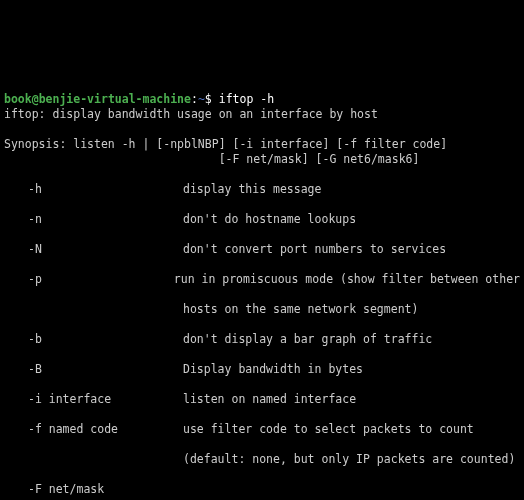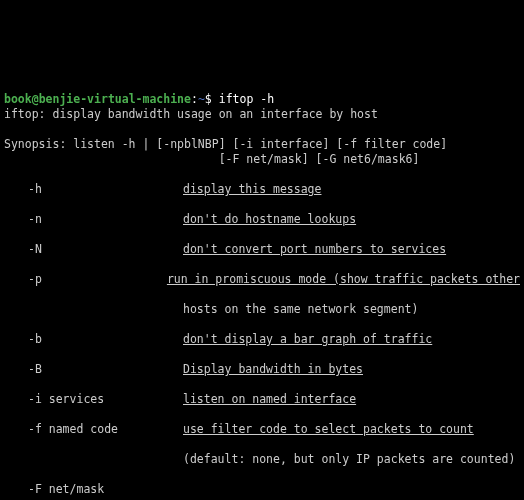"display this message" .desc { text-decoration: underline -> none }
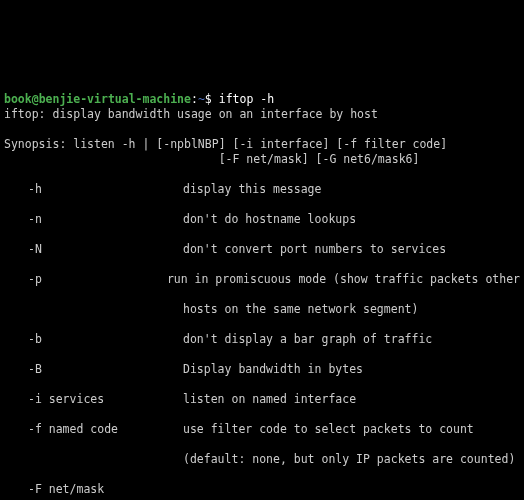"run in promiscuous mode (show" span.desc { text: traffic packets -> filter between }
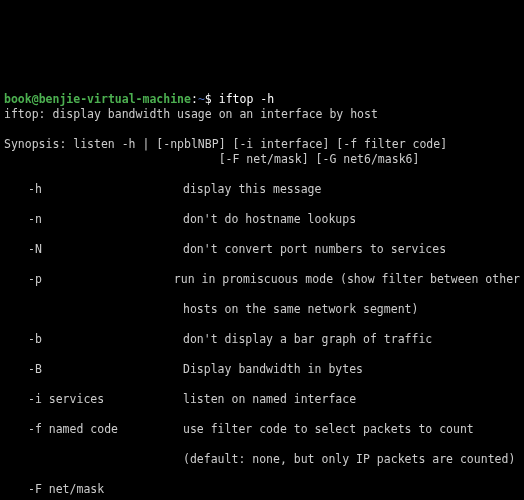"-i services" span.opt { text: services -> interface }
